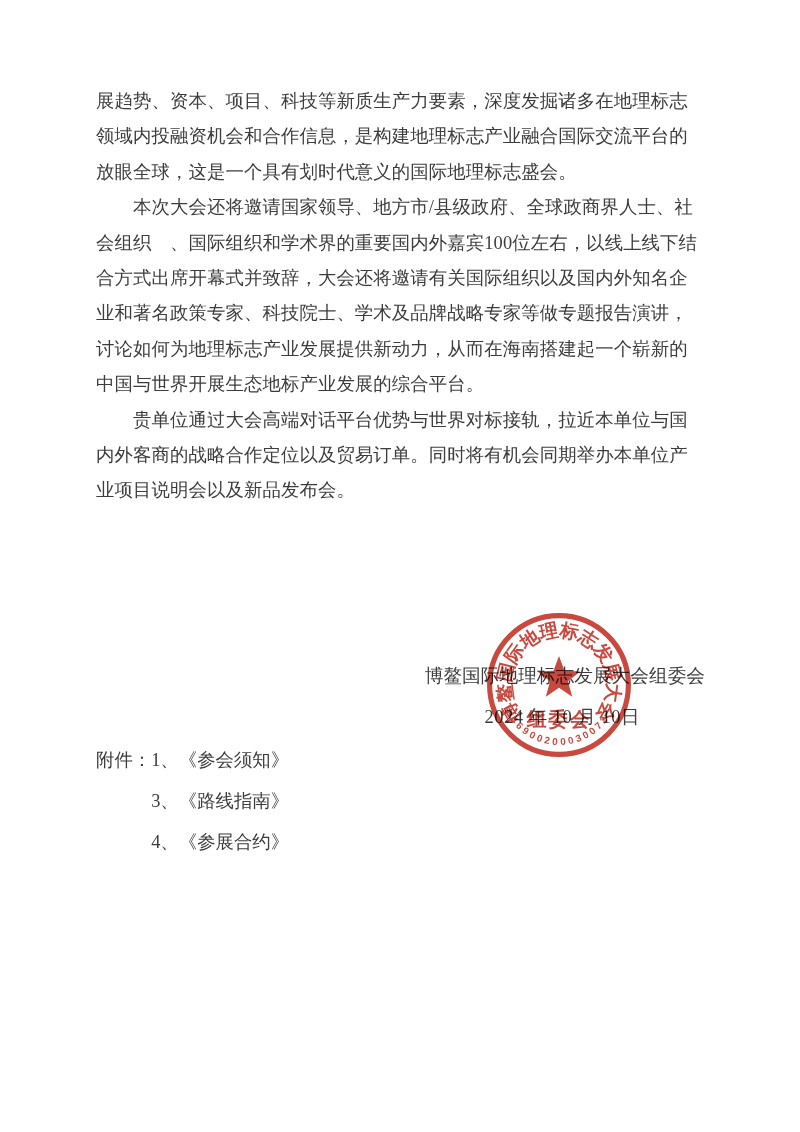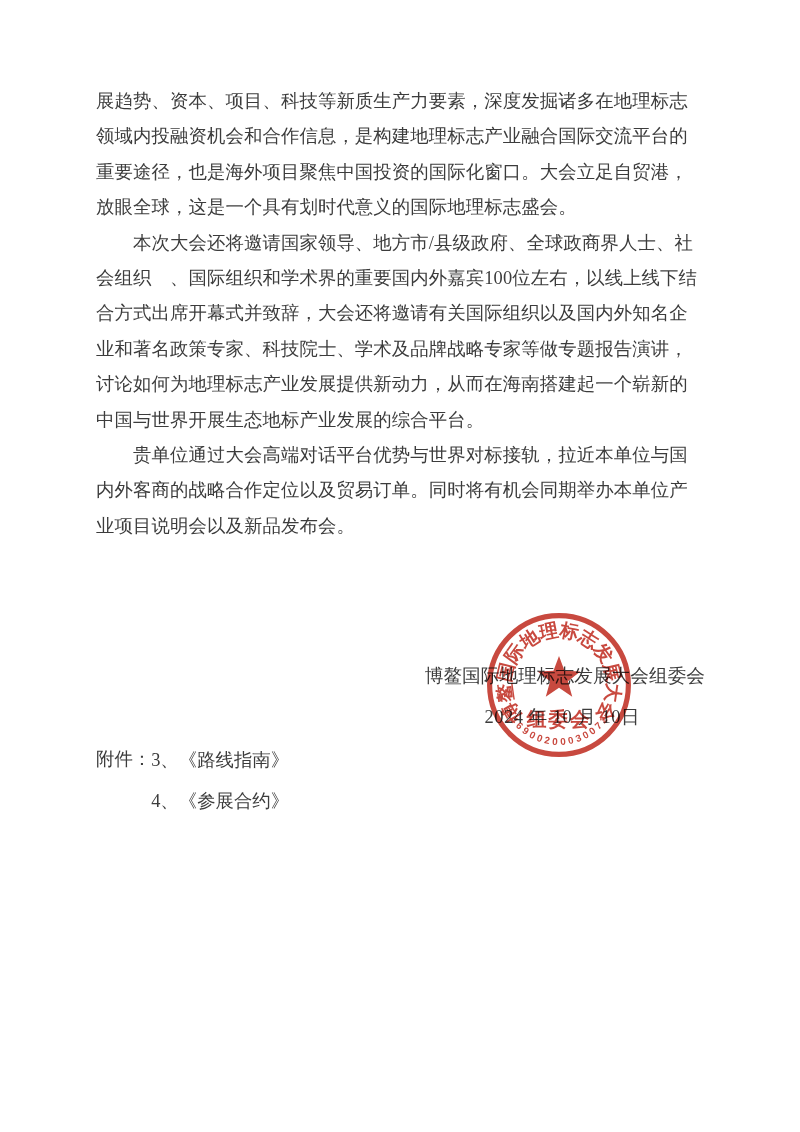"重要途径，也是海外项目聚焦中国投资的国际化窗口。大会立足自贸港，" div.text-line { html: <div>重要途径，也是海外项目聚焦中国投资的国际化窗口。大会立足自贸港，</div> -> none }
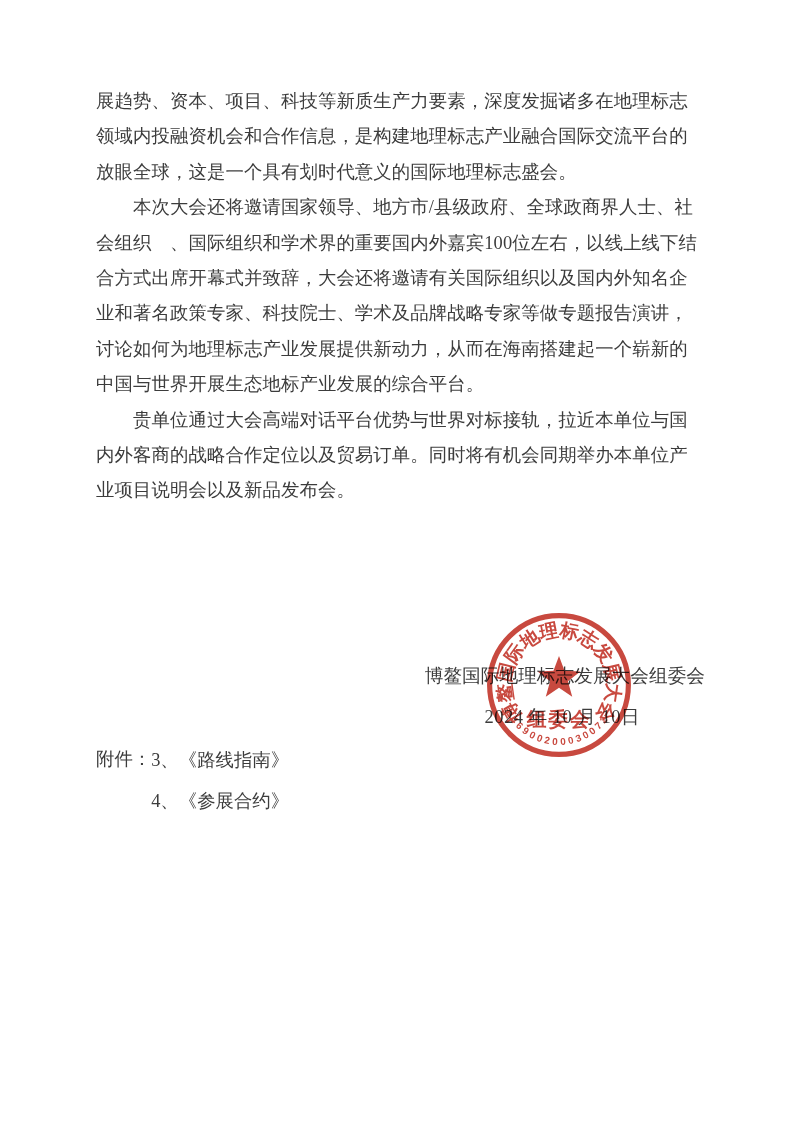"附件：" .att-label { font-family: Liberation Mono, monospace -> none }
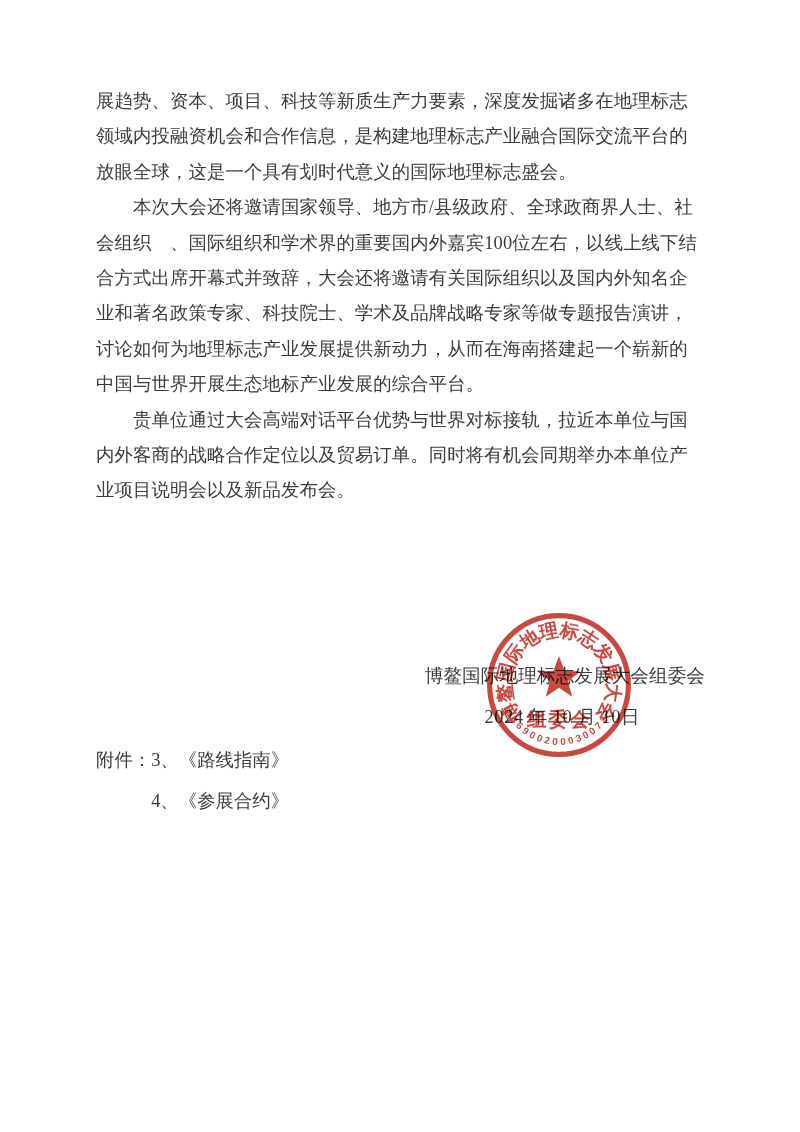"1、《参会须知》" div.list-item { html: none -> <div>1、《参会须知》</div> }
